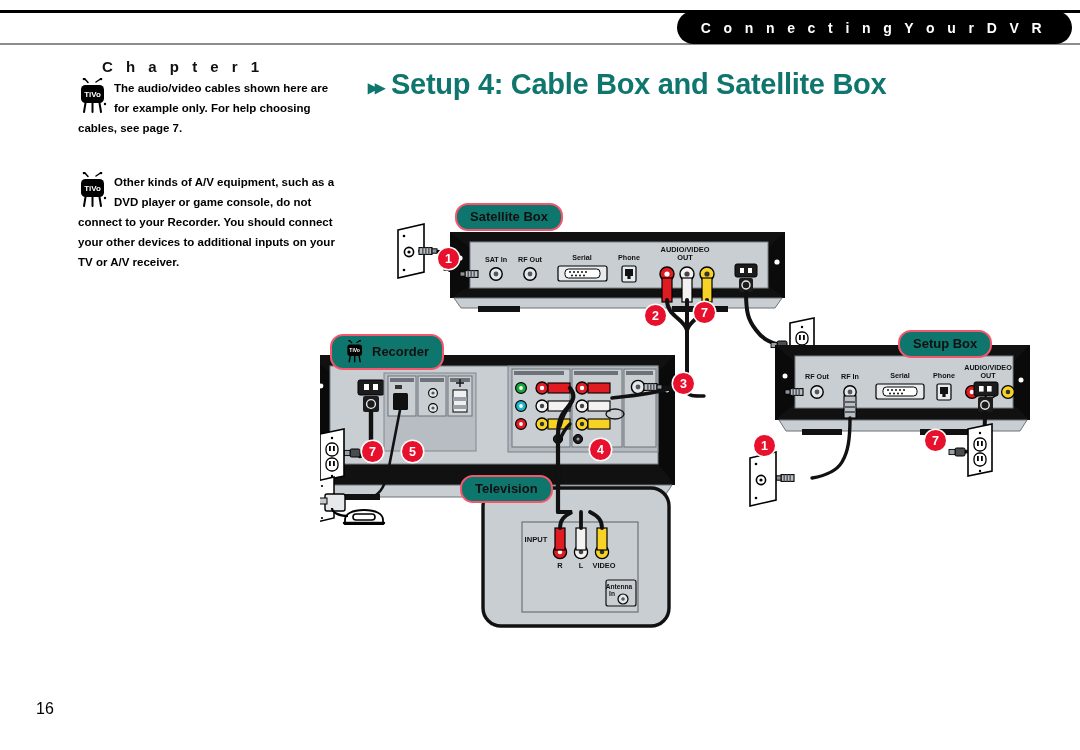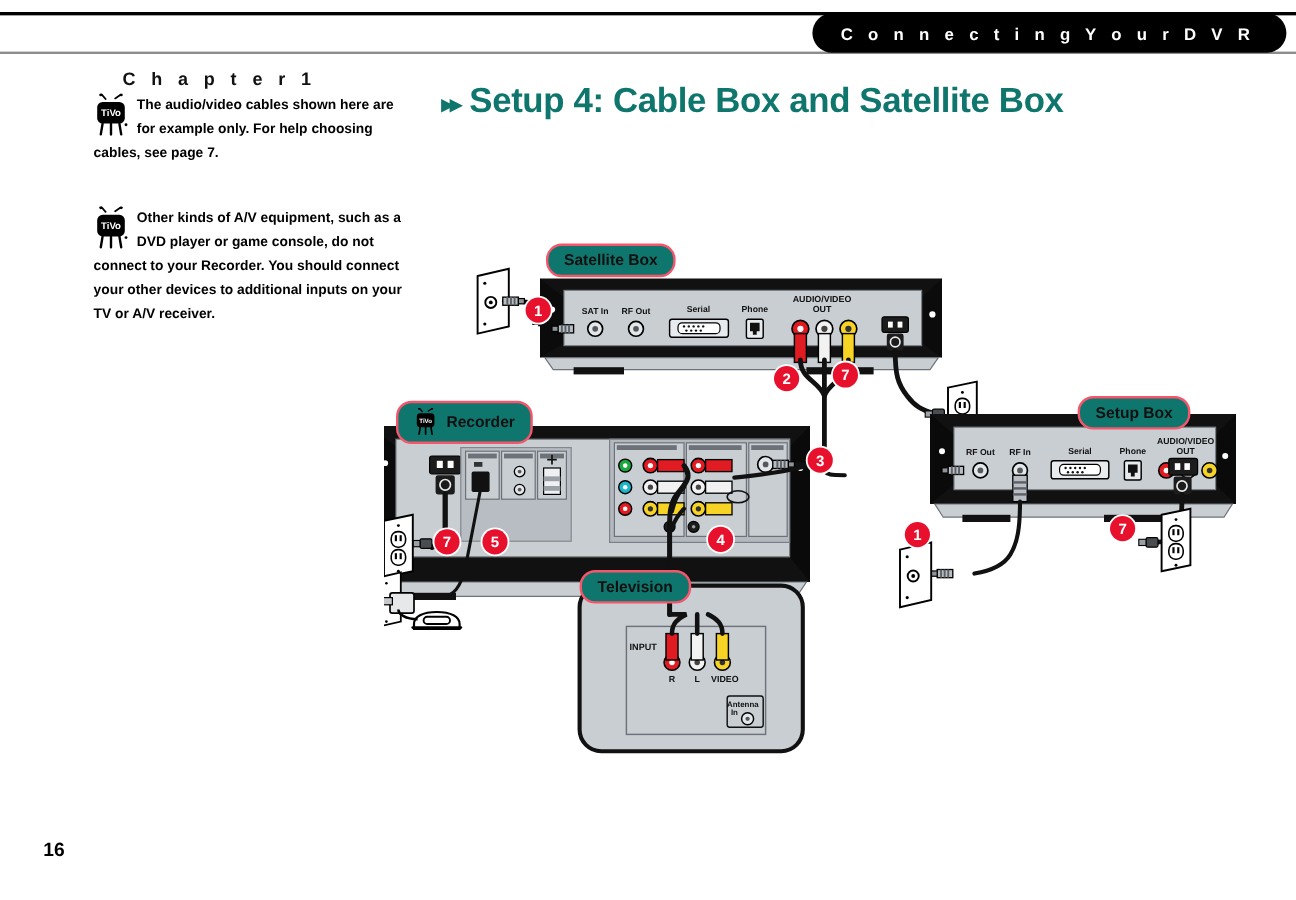"Television" .cb-tv { left: 483px -> 460px }
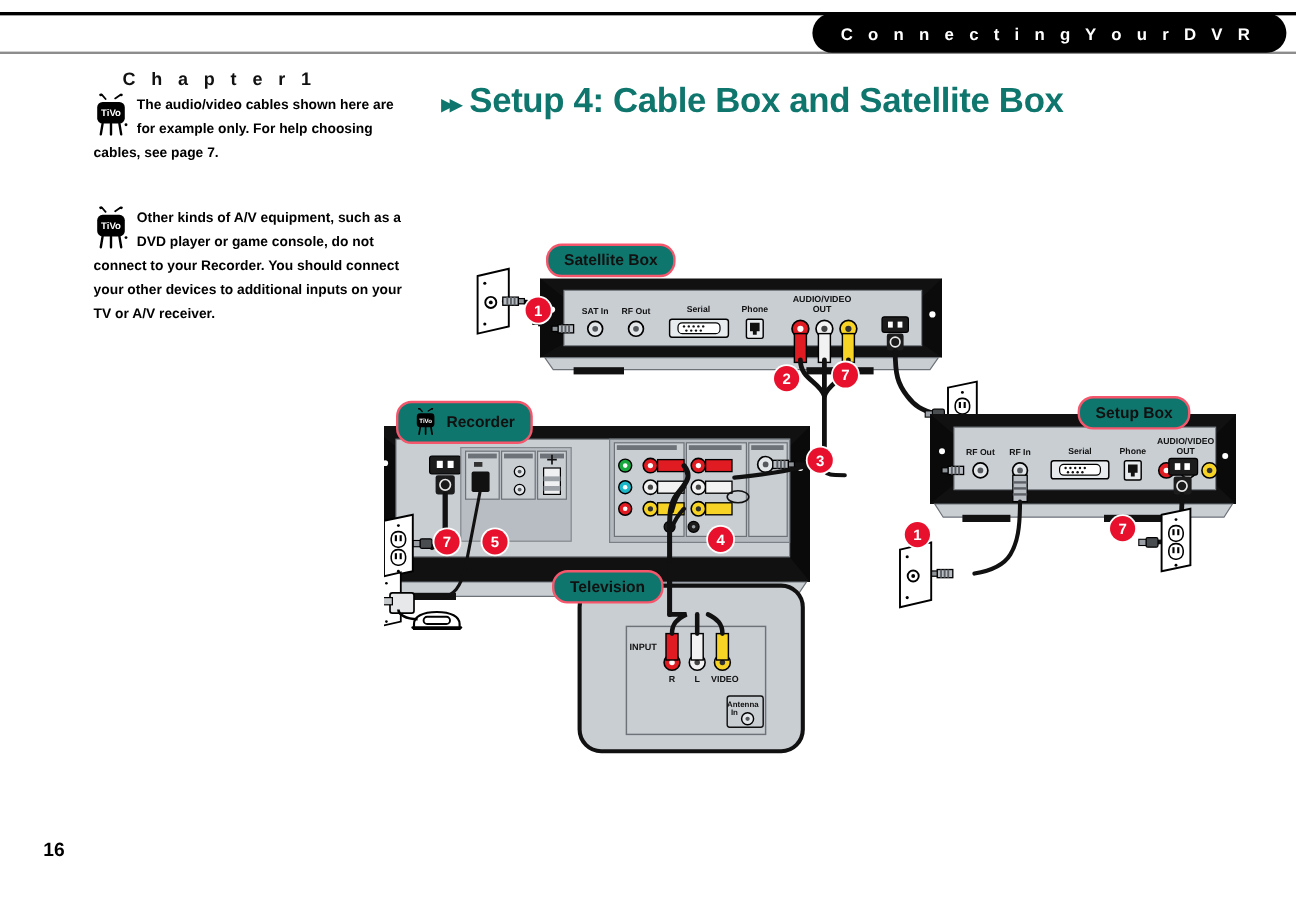"16" .page-number { font-weight: 700 -> 400 }
